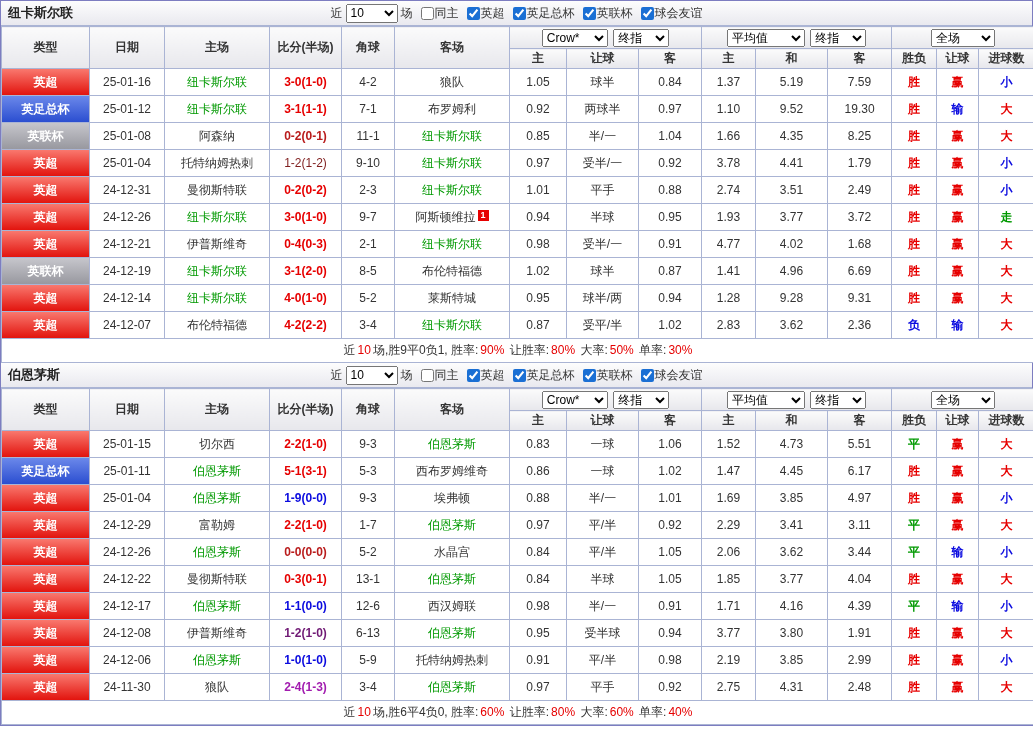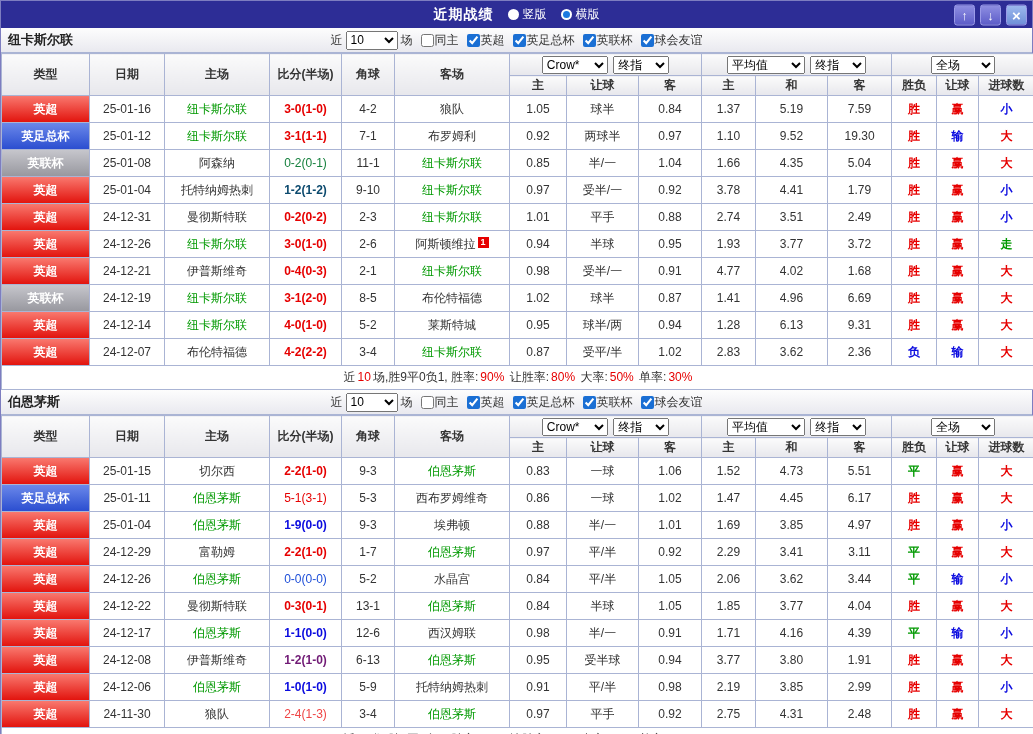"近期战绩" div.titlebar { html: <div> <div> <span>近期战绩</span> <label> <span></span> <span>竖版</span> </label> <label> <span></span> <span>横版</span> </label> </div> <div> <button>↑</button> <button>↓</button> <button>×</button> </div> </div> -> none }
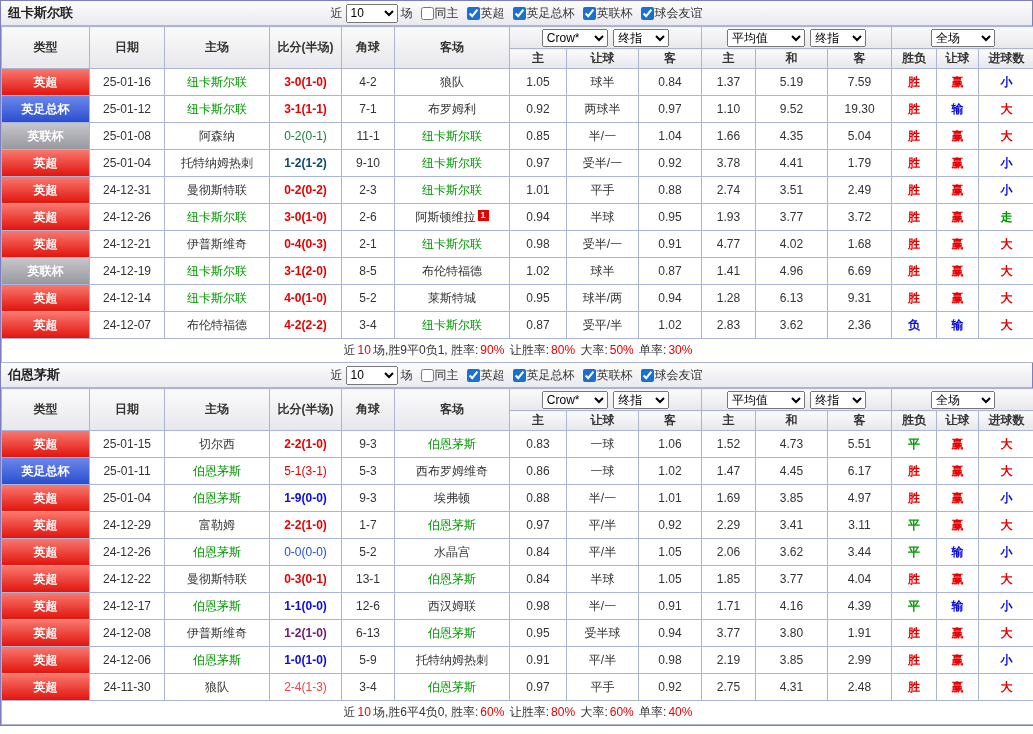"0-2(0-1)" td { color: #15803d -> #b91c1c; font-weight: normal -> bold }
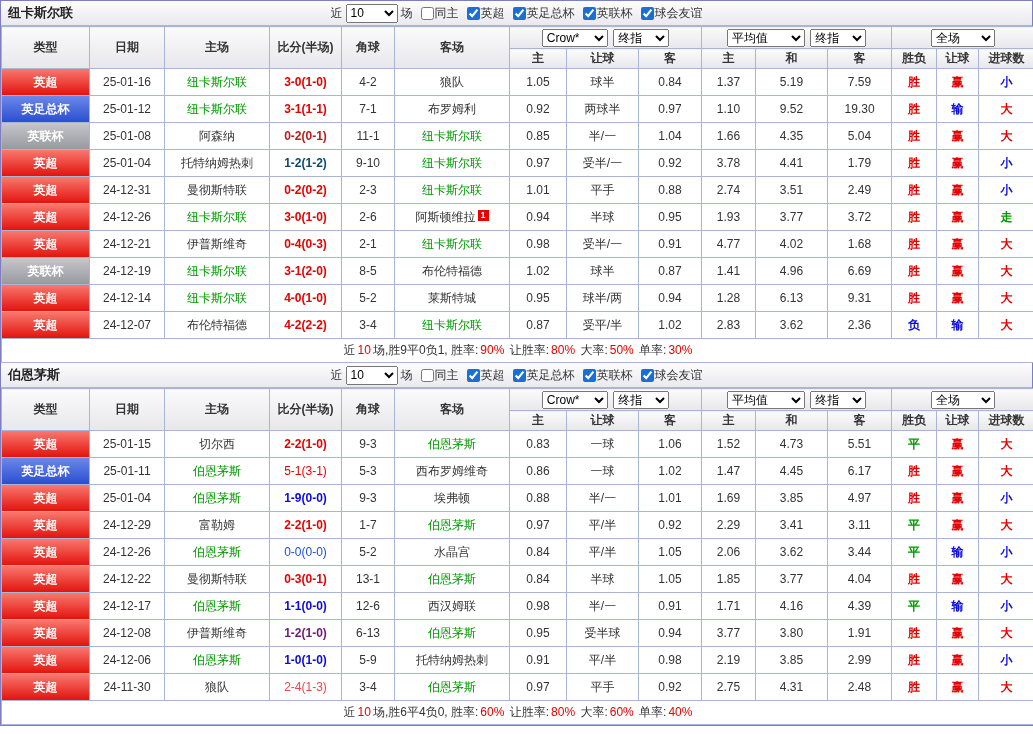"5.04" td { text: 5.04 -> 8.25 }
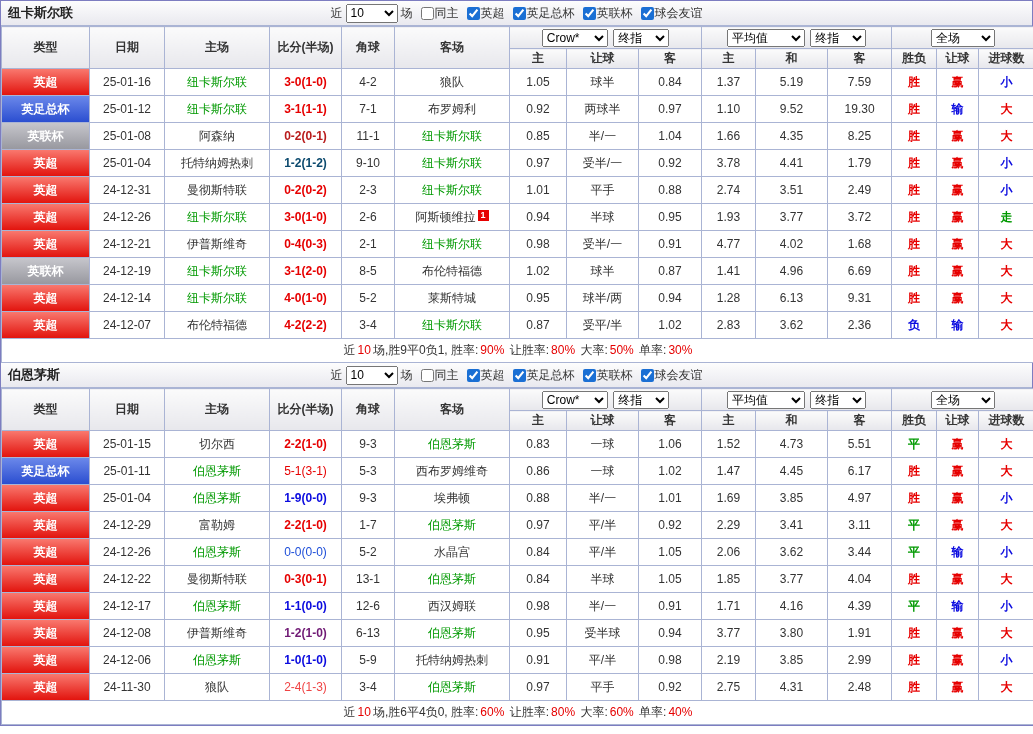"1-2(1-2)" td { color: #0c4a6e -> #7f1d1d; font-weight: bold -> normal }
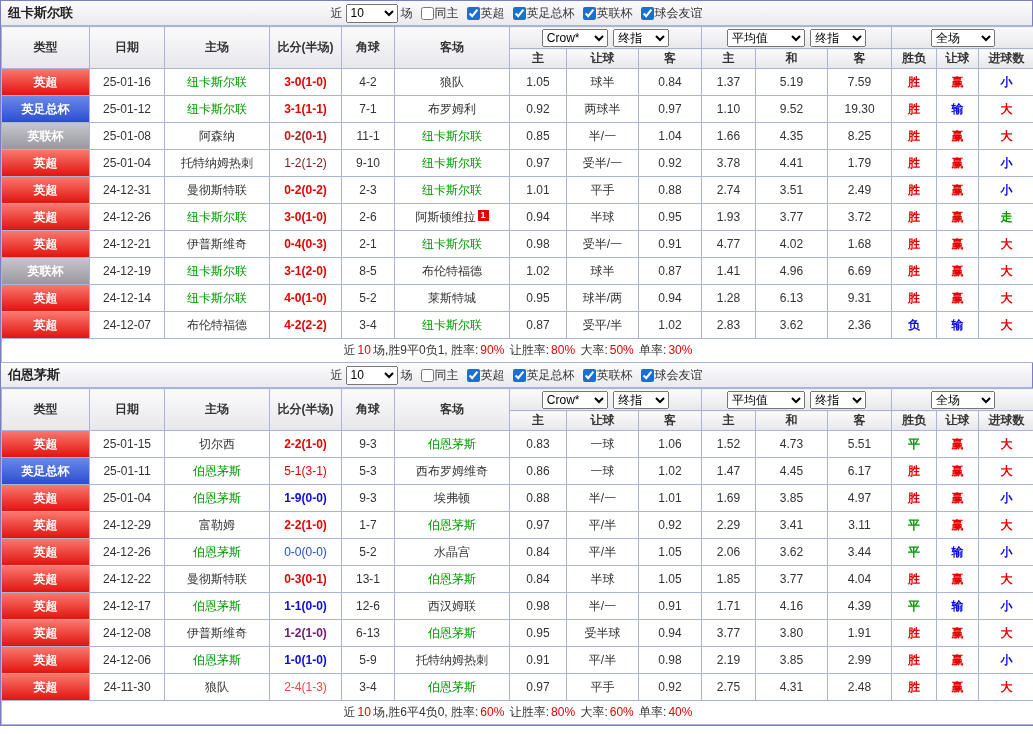"2-6" td { text: 2-6 -> 9-7 }
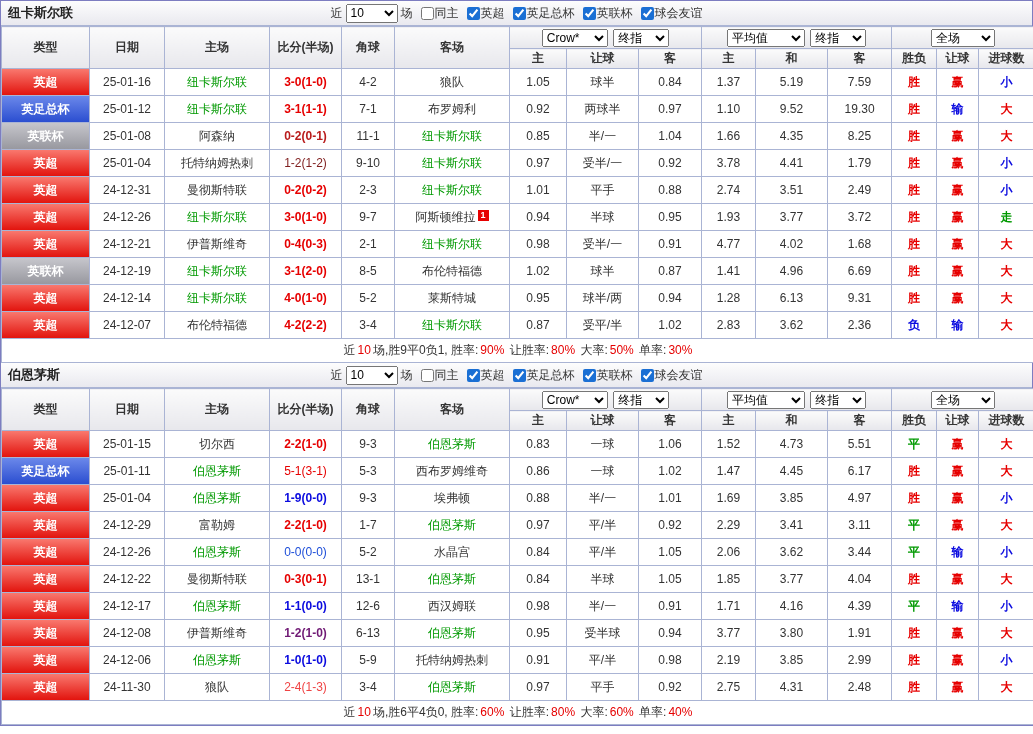"6.13" td { text: 6.13 -> 9.28 }
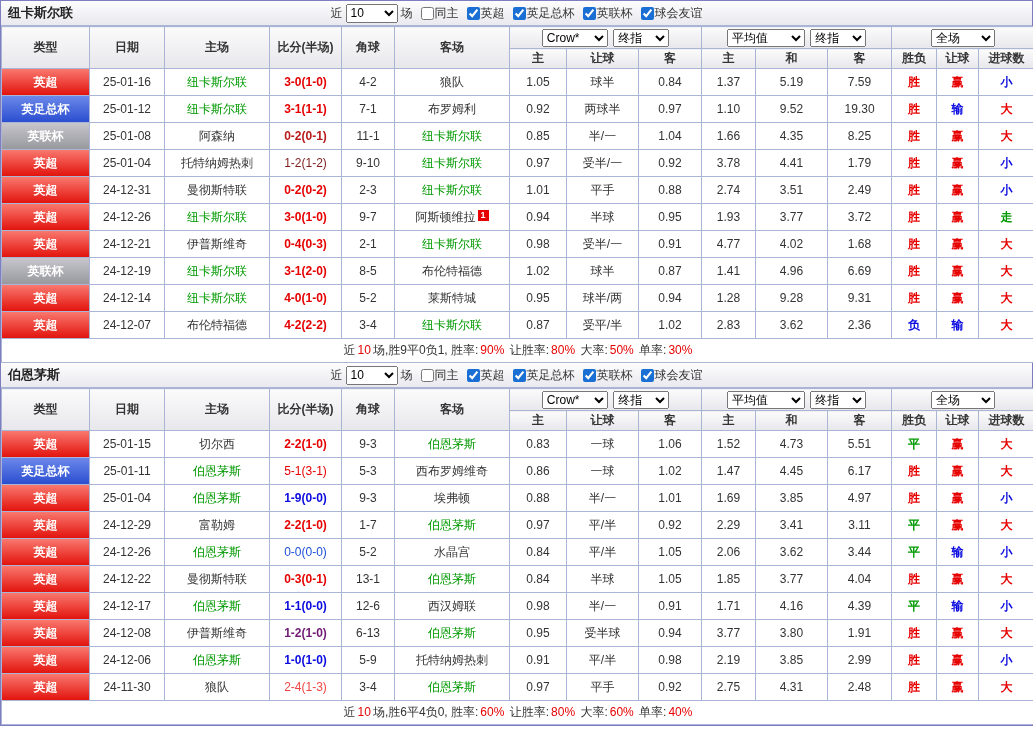"5-1(3-1)" td { font-weight: normal -> bold }
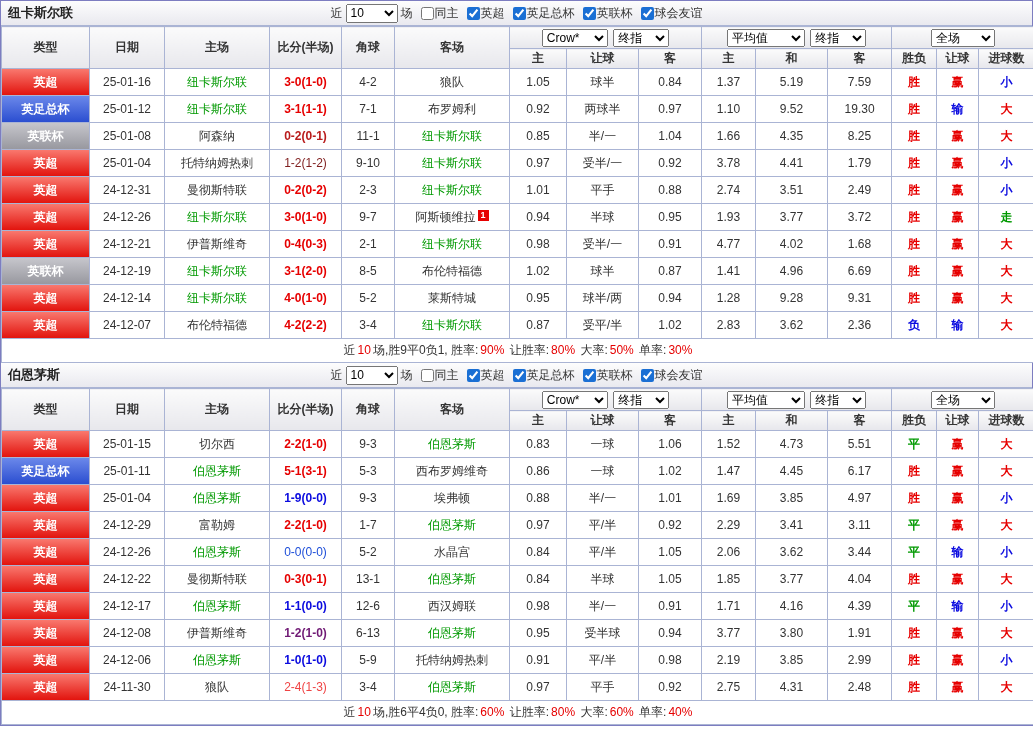"0-0(0-0)" td { color: #1d4ed8 -> #b91c1c; font-weight: normal -> bold }
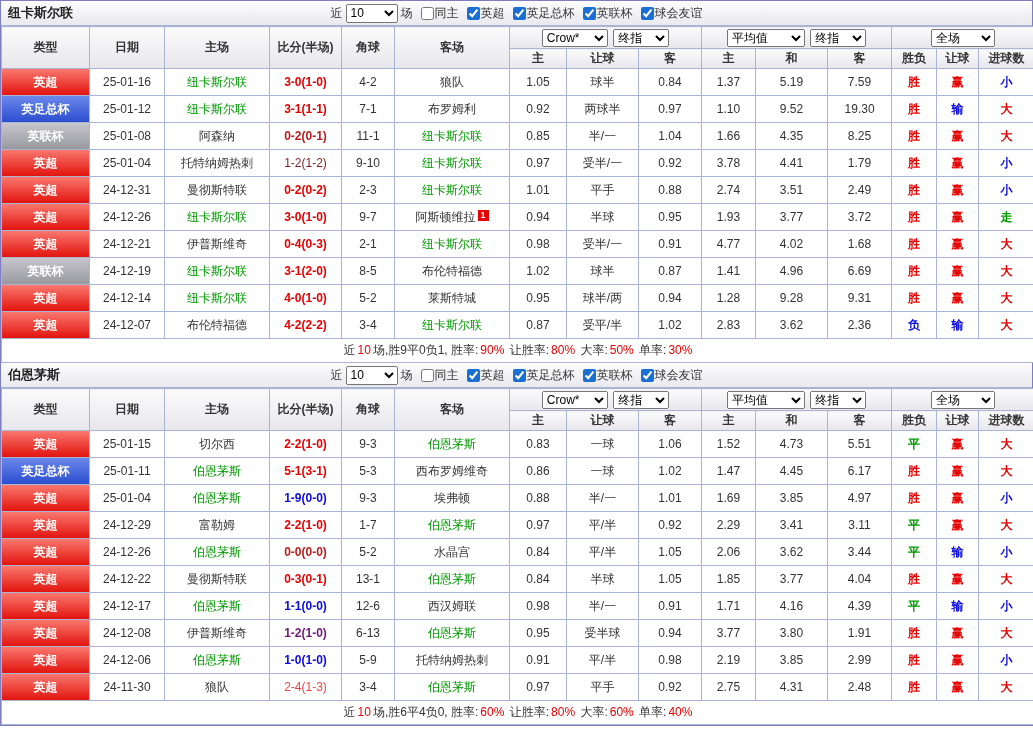"2-4(1-3)" td { color: #ef4444 -> #a21caf; font-weight: normal -> bold }
